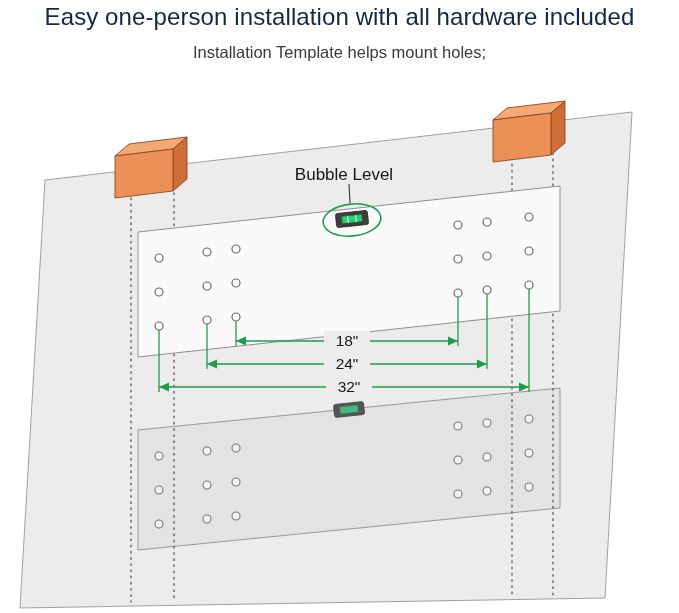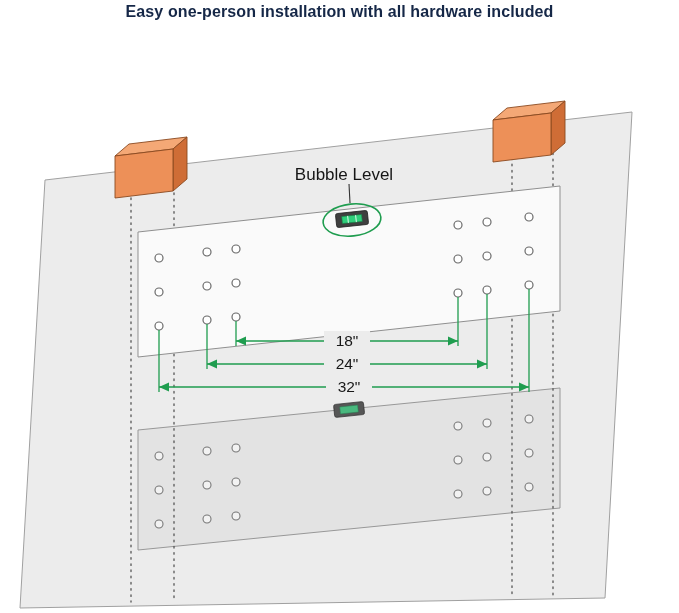"Easy one-person installation with all" .header h1 { font-size: 16px -> 24px; font-weight: 700 -> 400 }
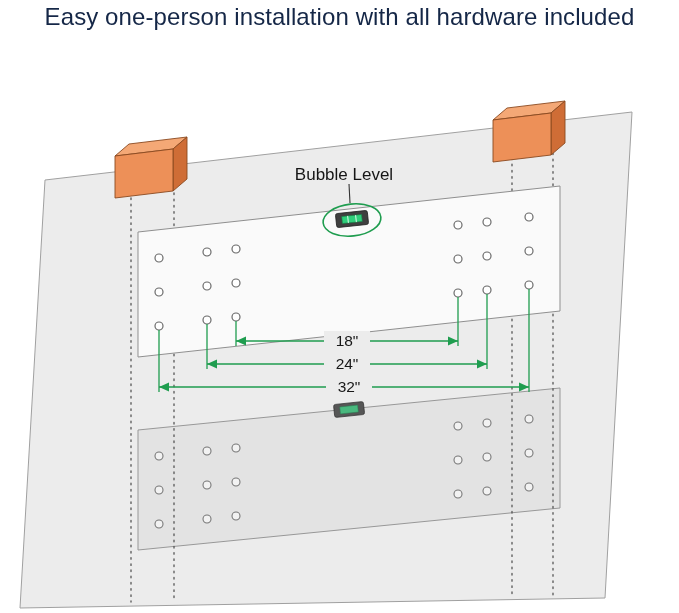"Installation Template helps mount holes;" p.sub { html: none -> <p>Installation Template helps mount holes;</p> }
